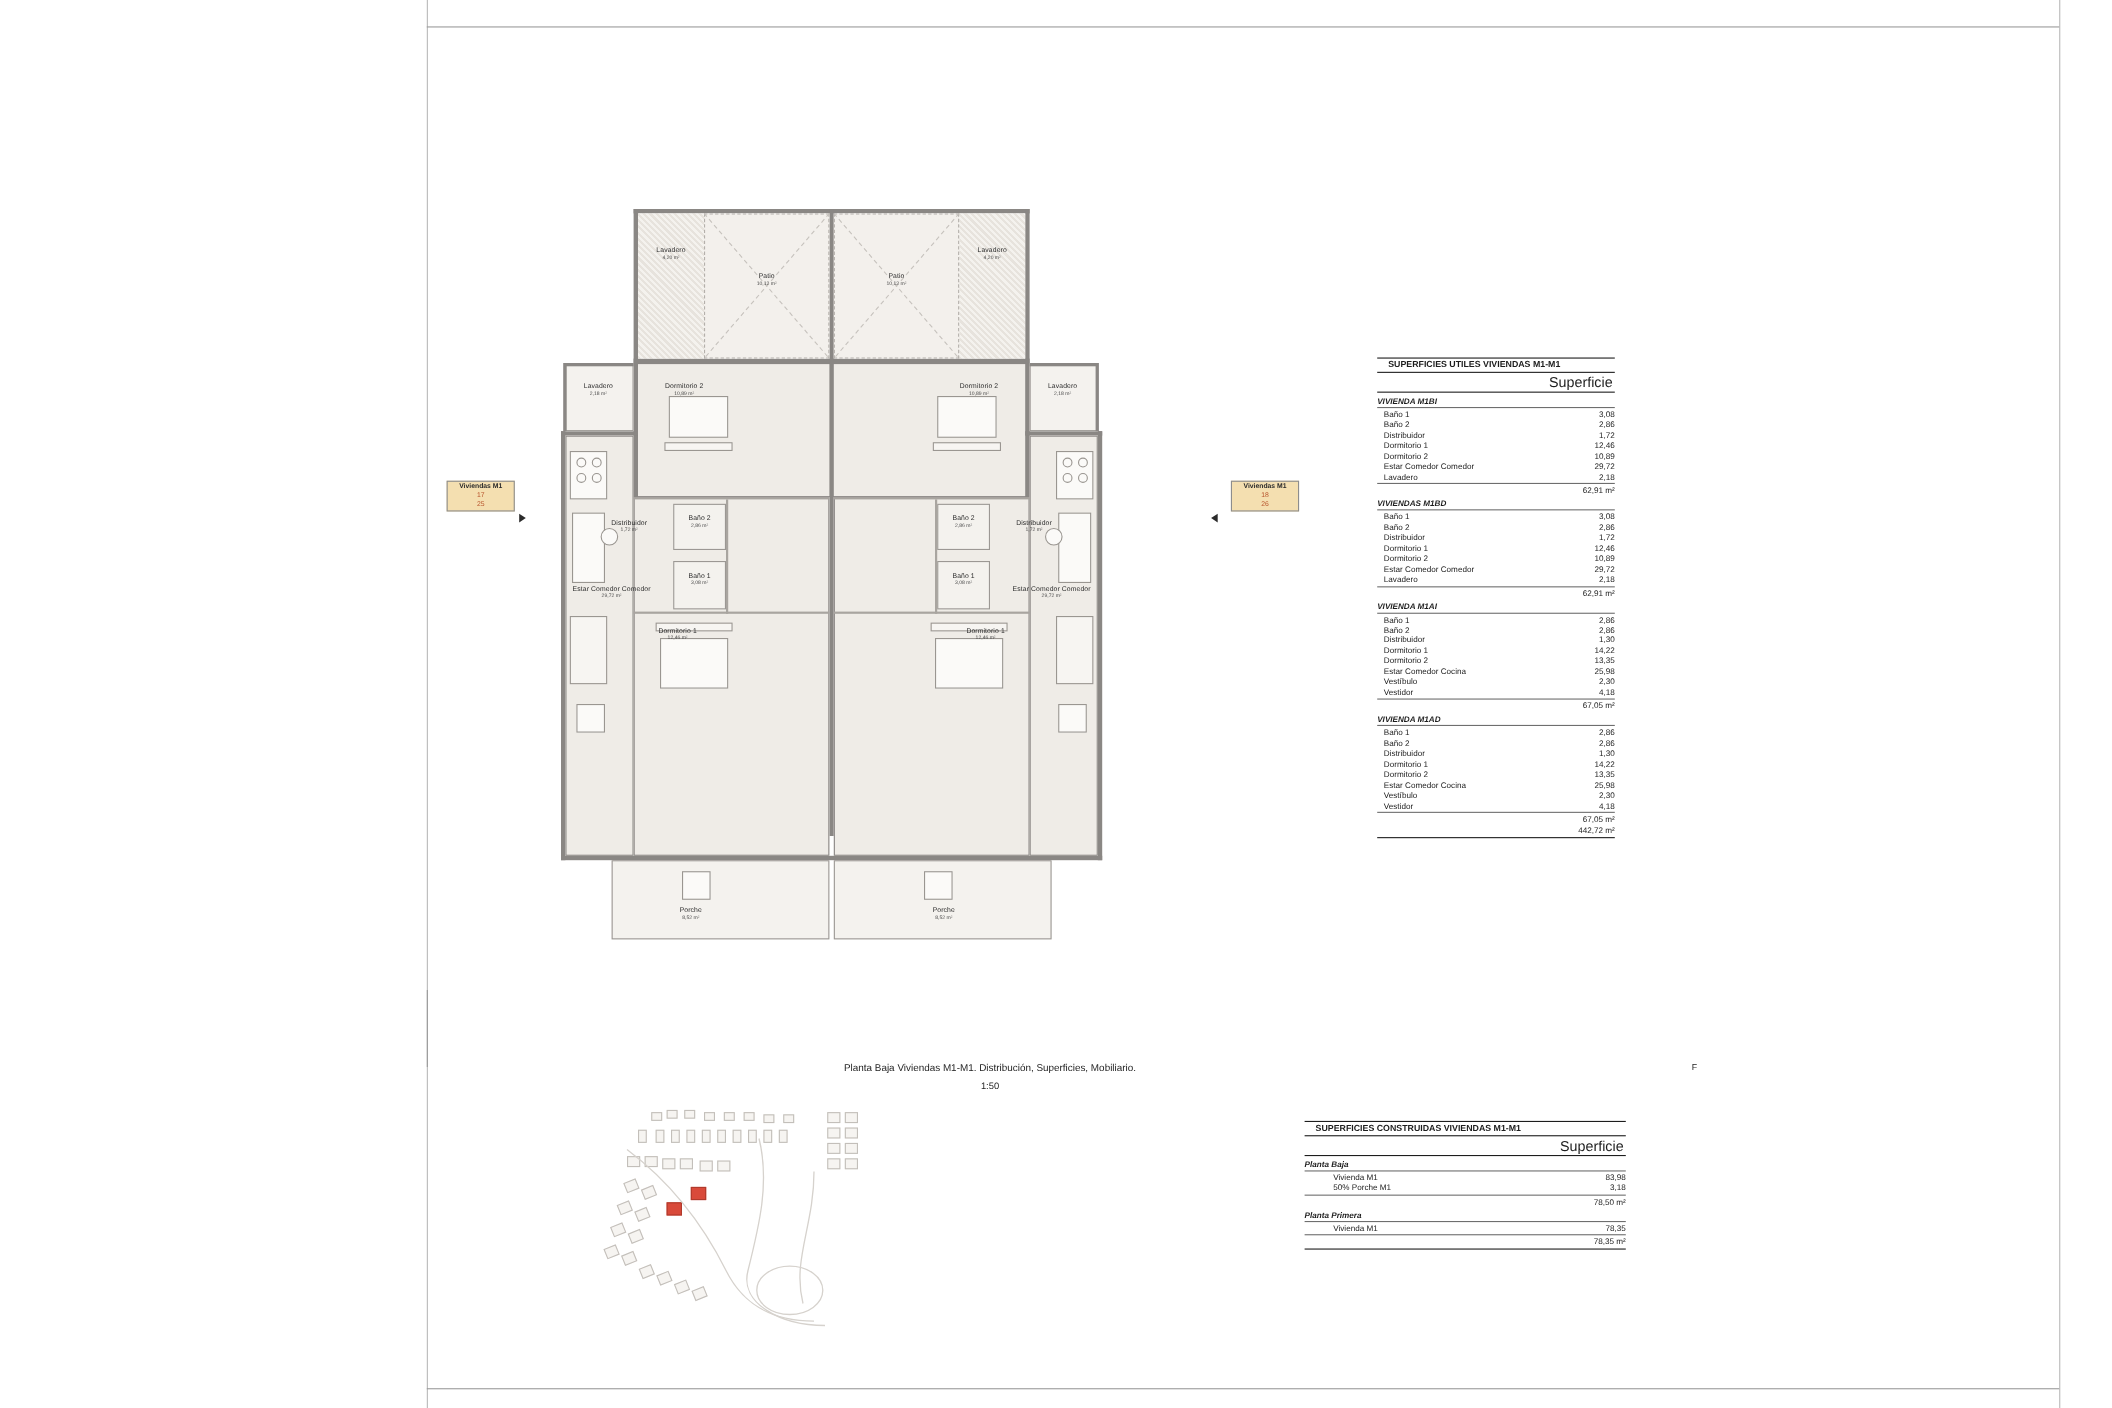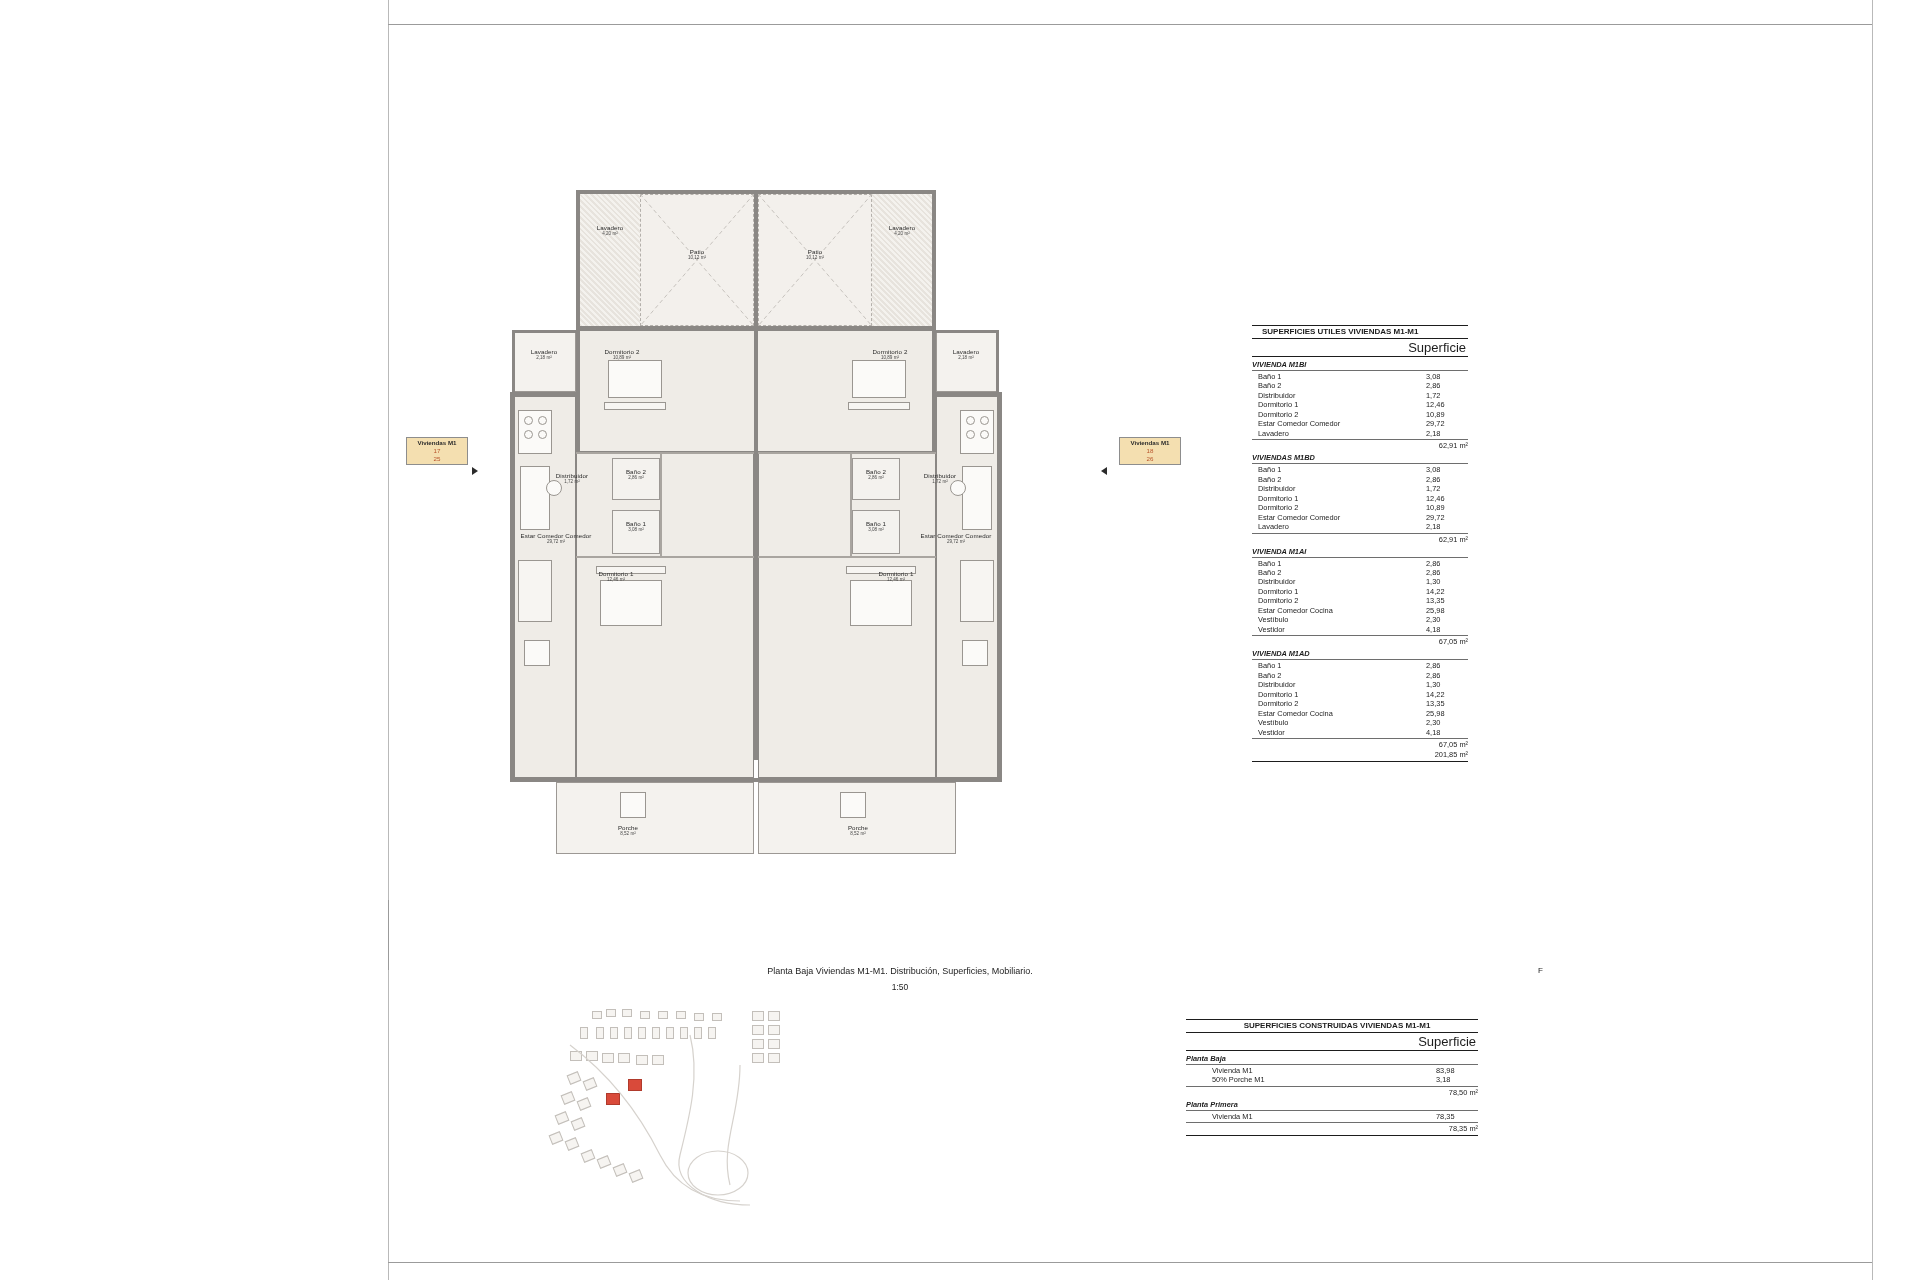"3,08" .row .v { text-align: left -> right }
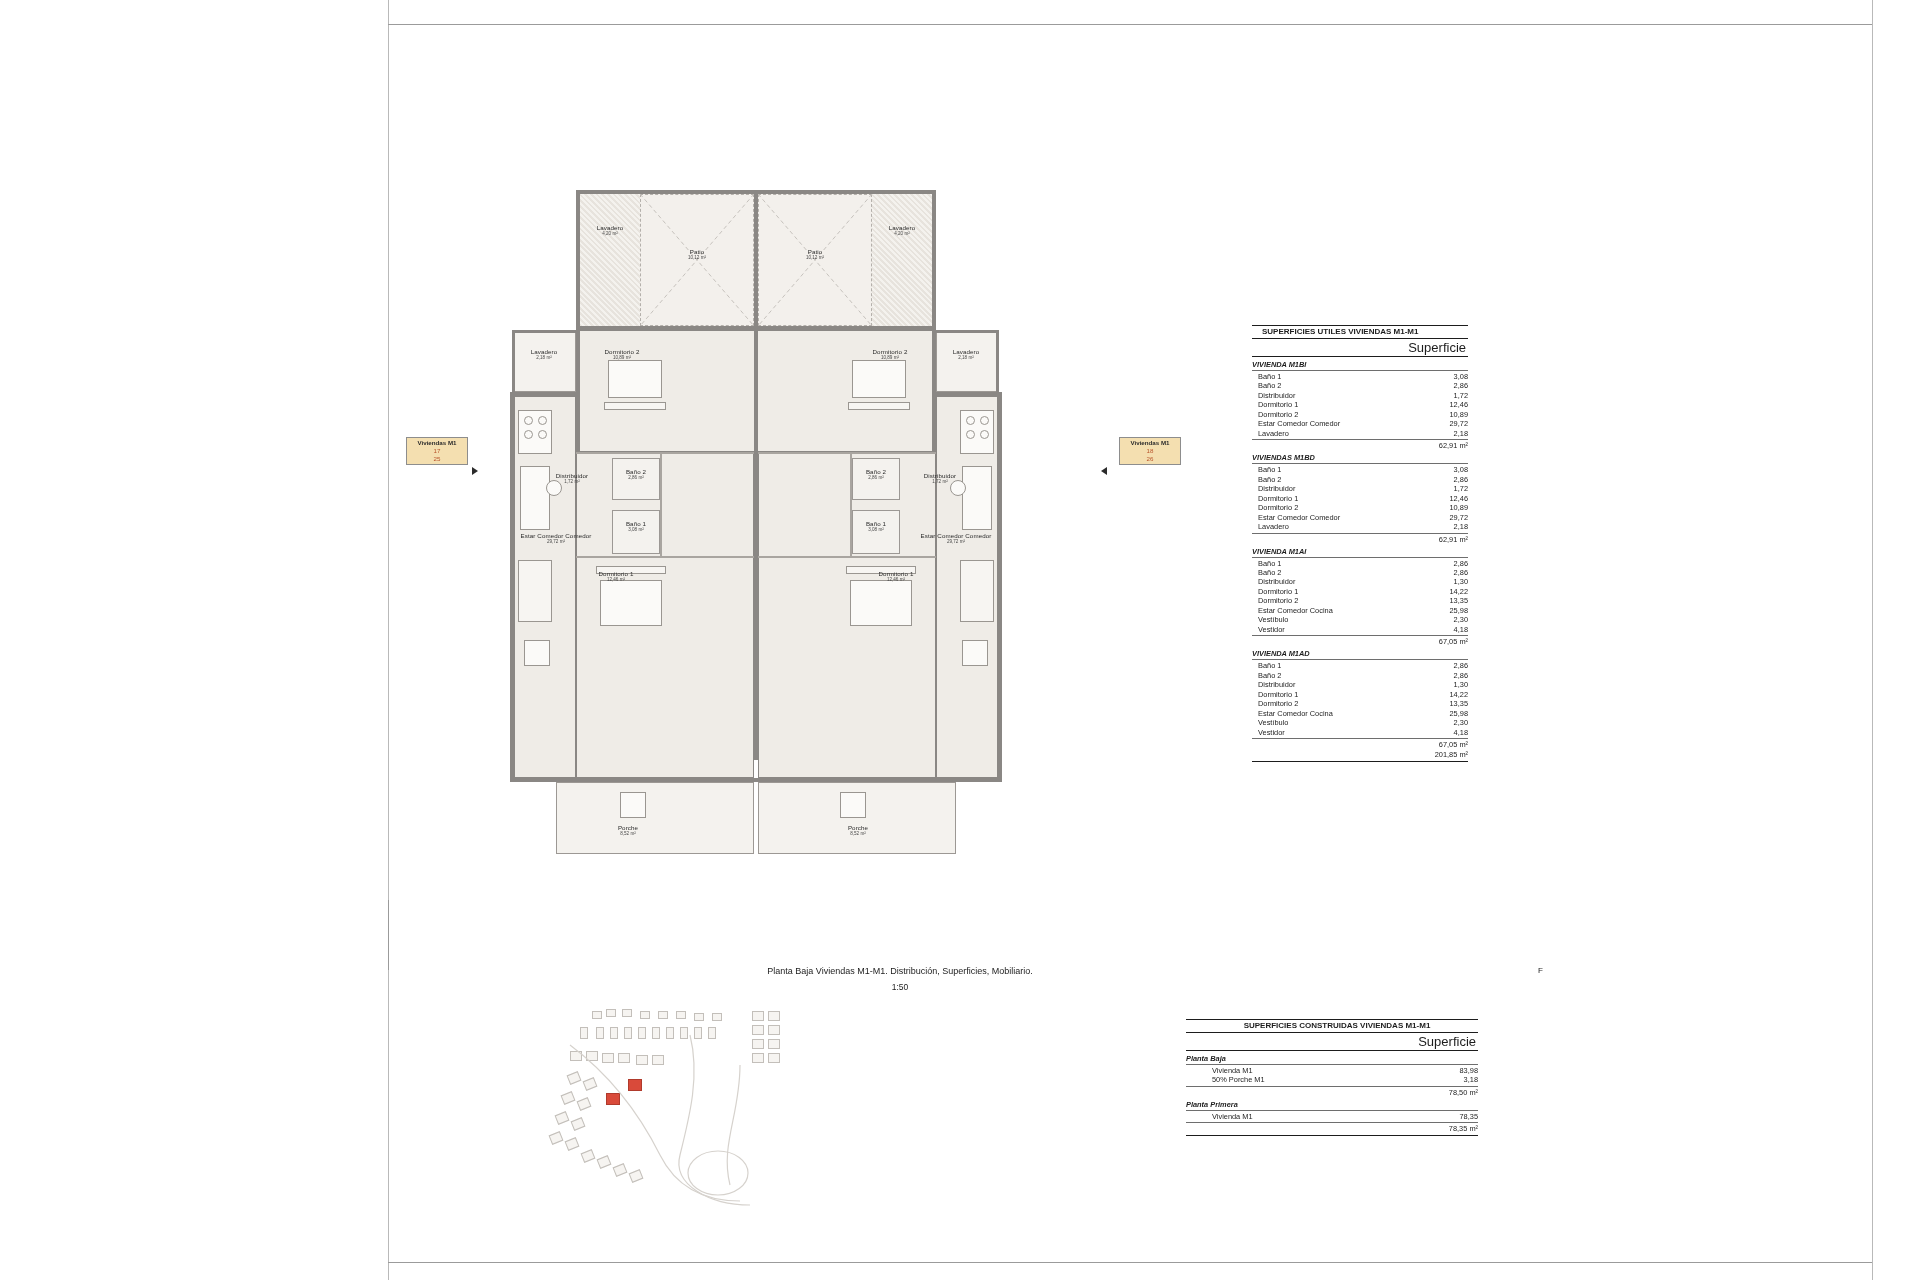"201,85 m²" span.v { text: 201,85 -> 442,72 }
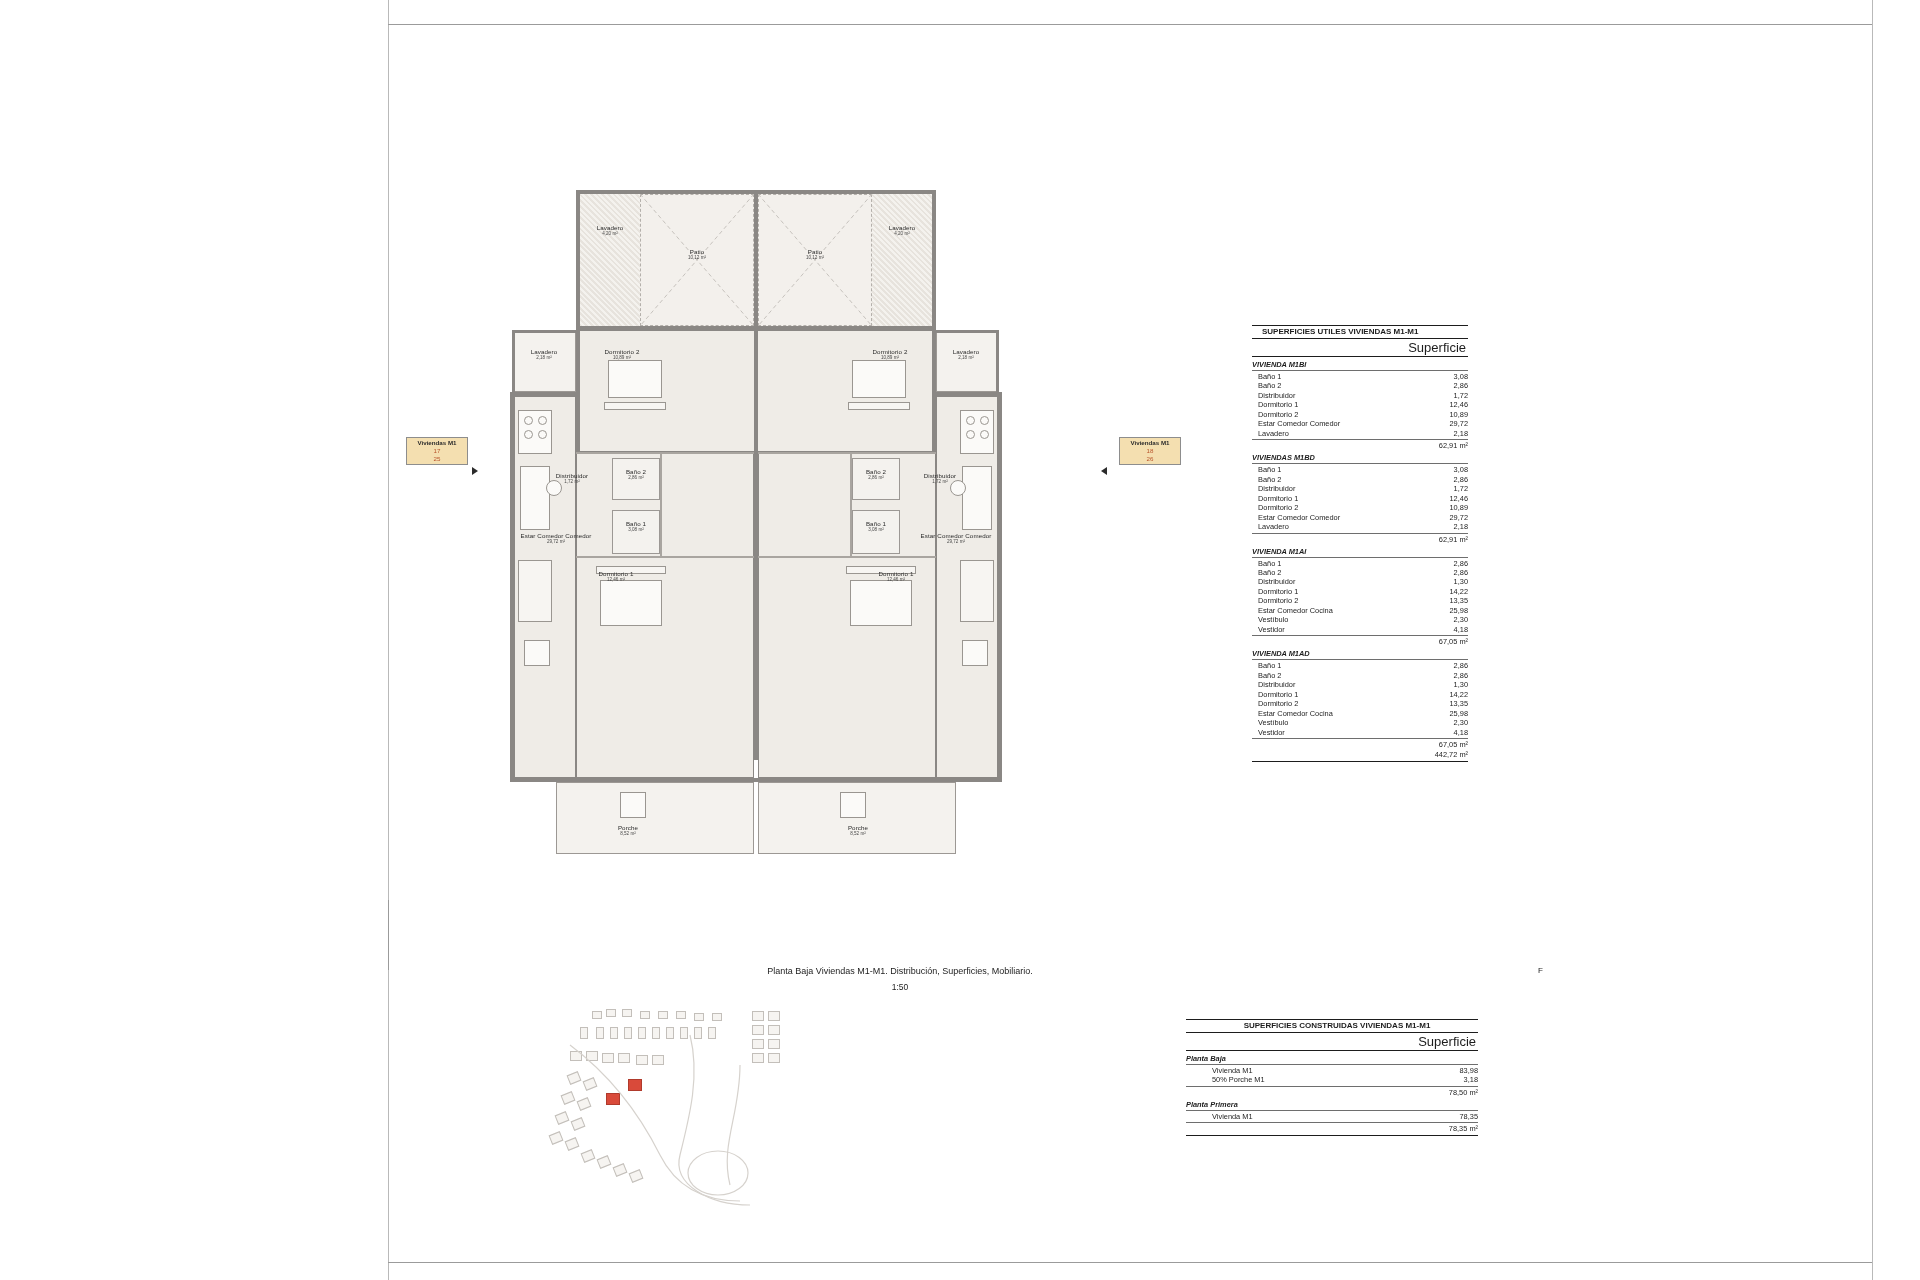"SUPERFICIES CONSTRUIDAS VIVIENDAS M1-M1" div.hdr { text-align: center -> none }
